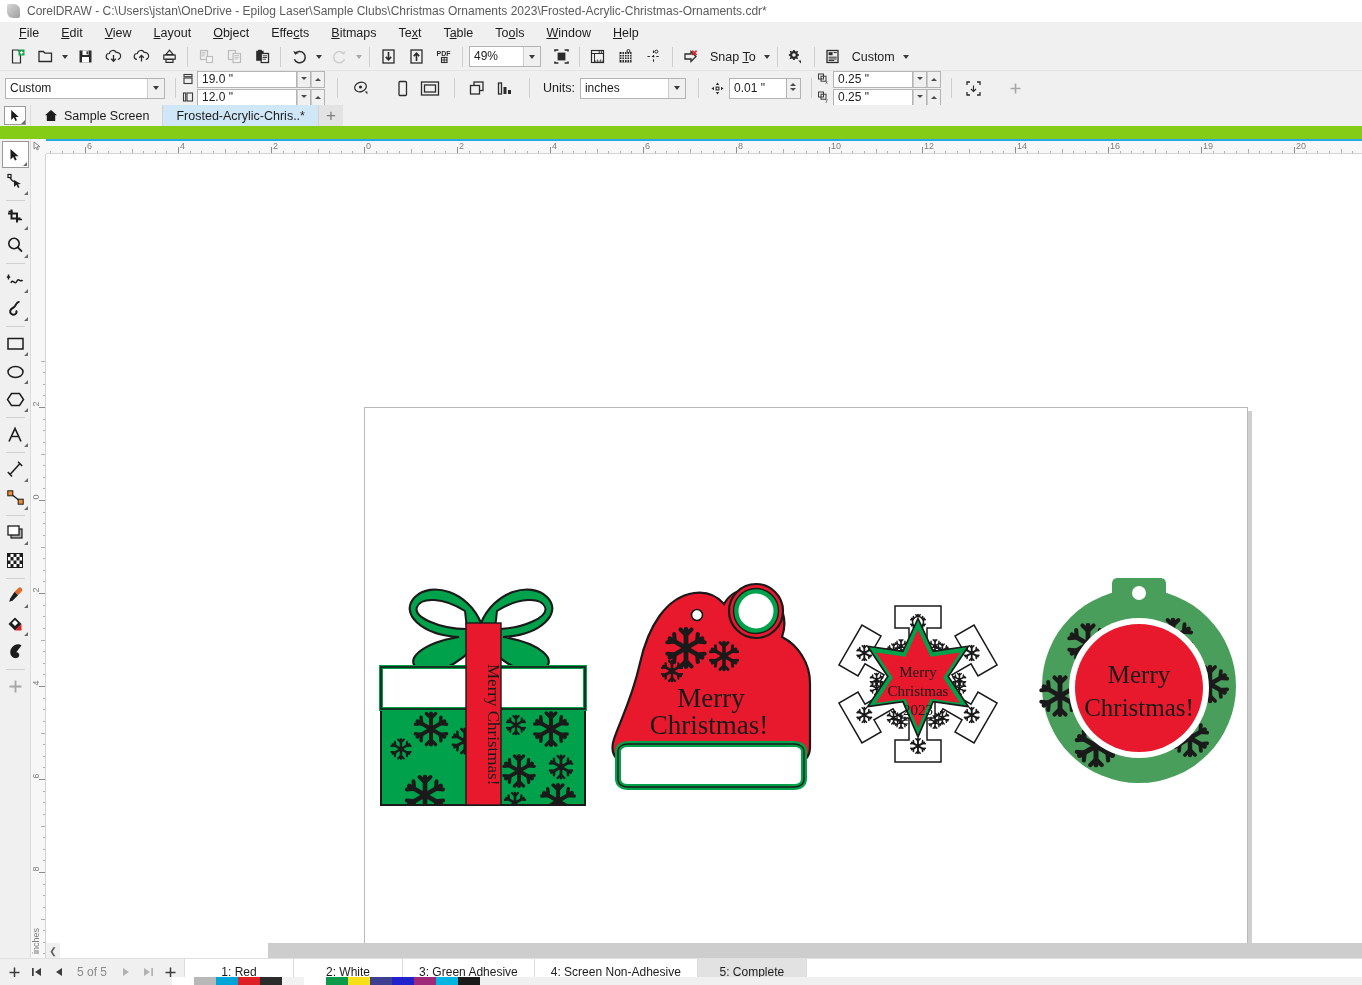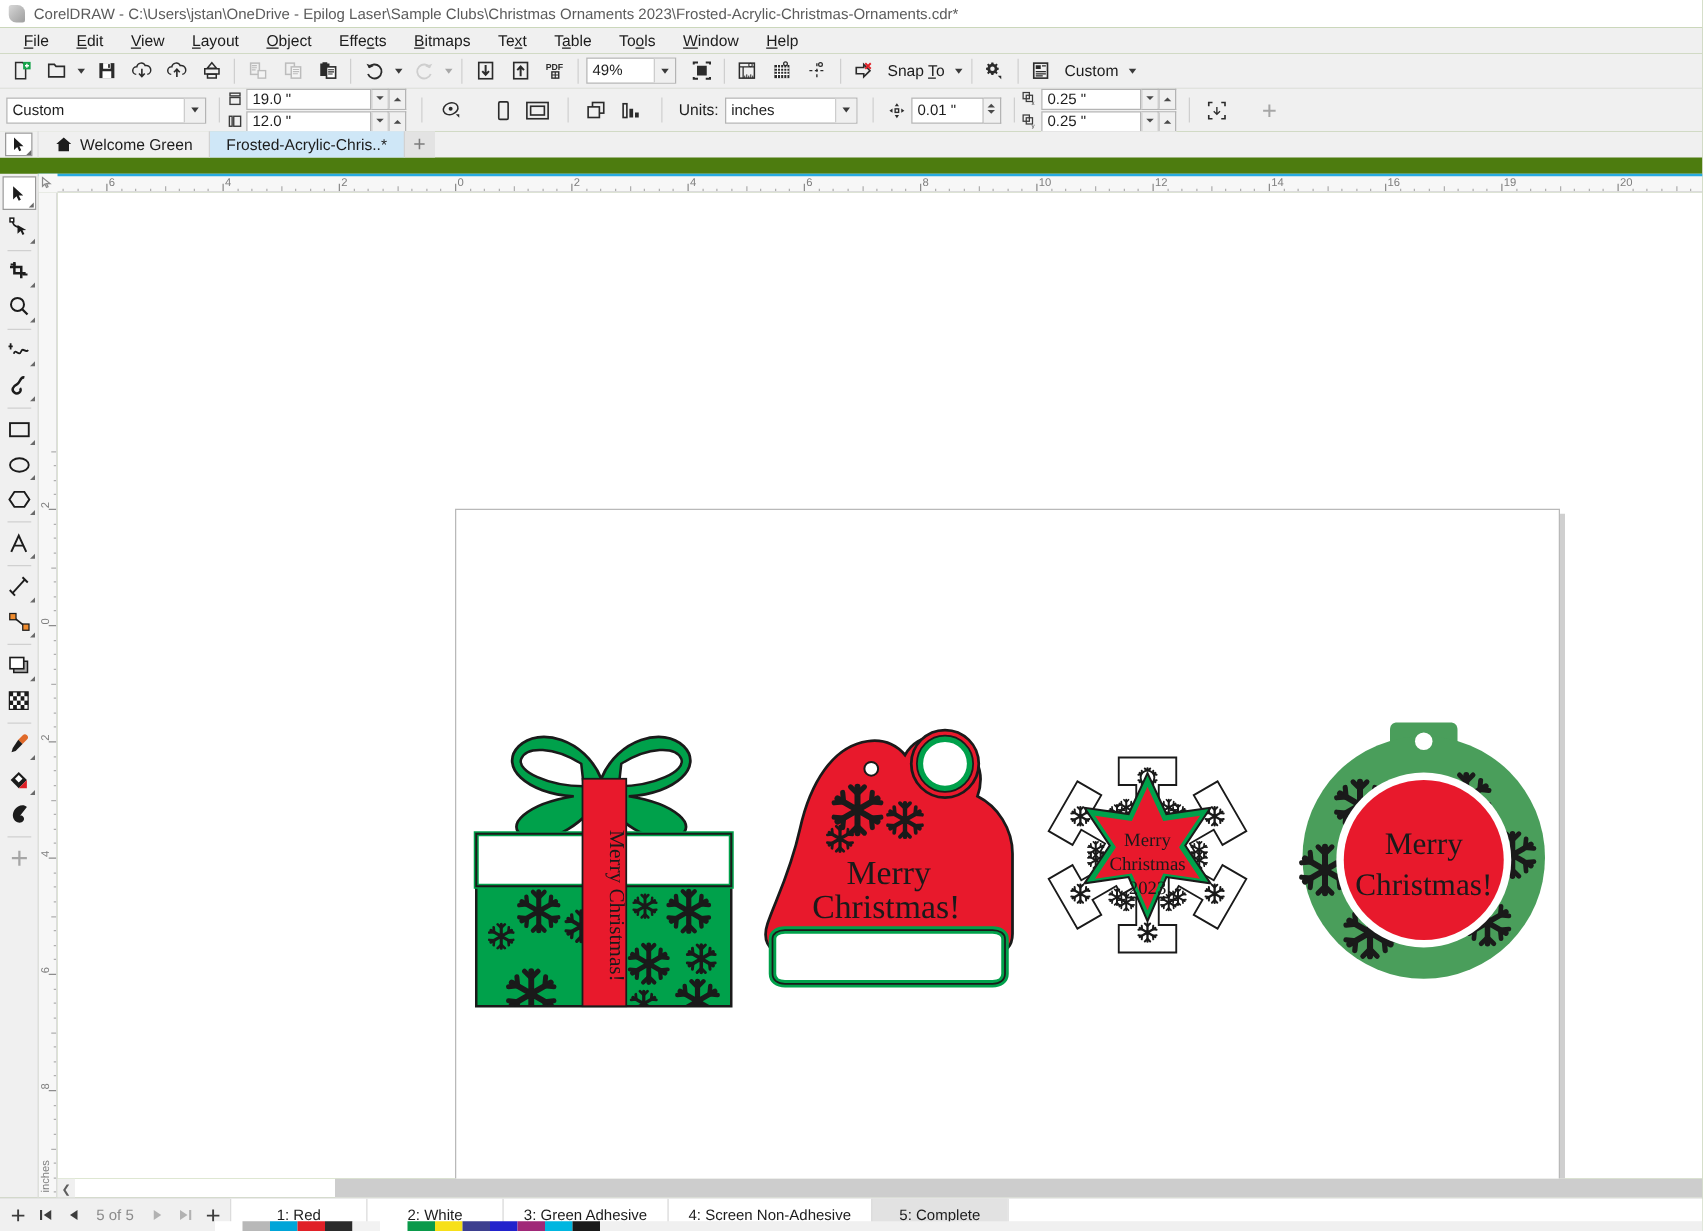"CorelDRAW - C:\Users\jstan\OneDrive -" #app { background: #4d7c0f -> #84cc16 }
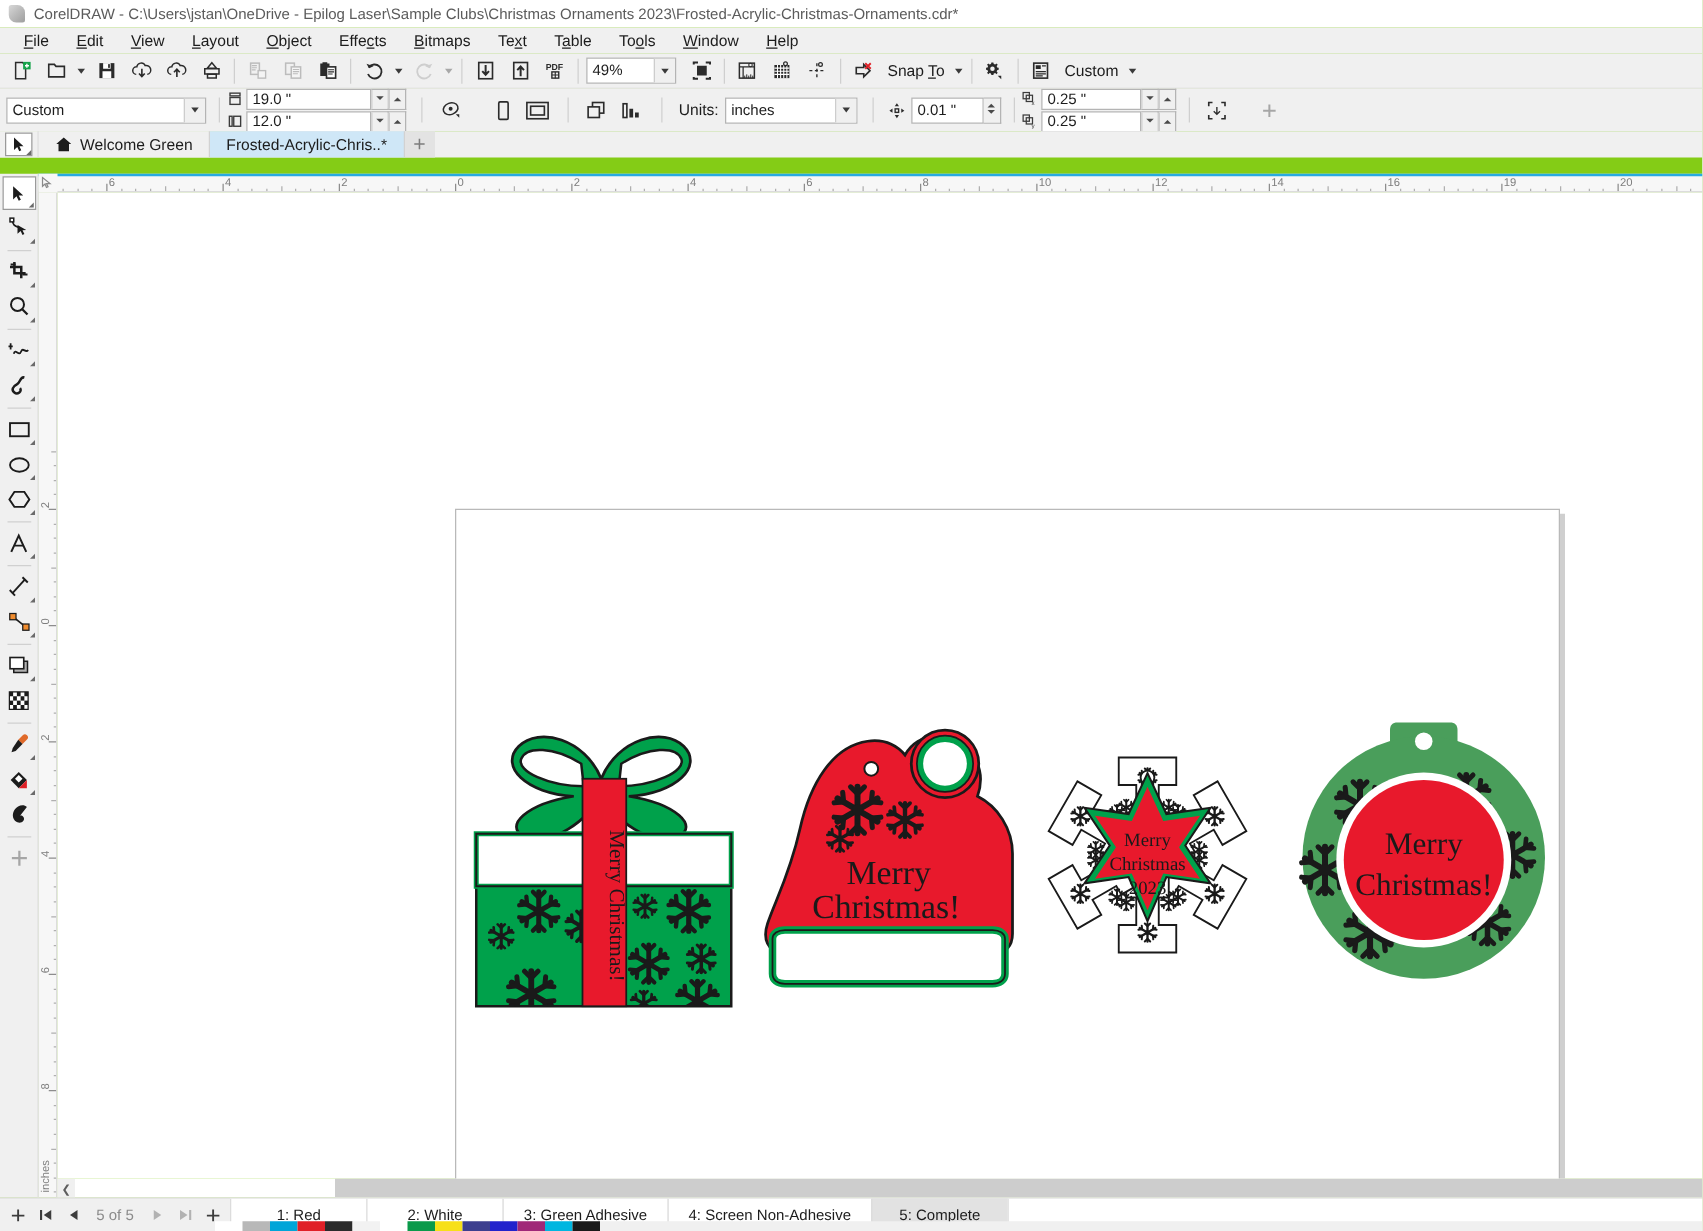"Welcome Green" span { text: Welcome Green -> Sample Screen }
